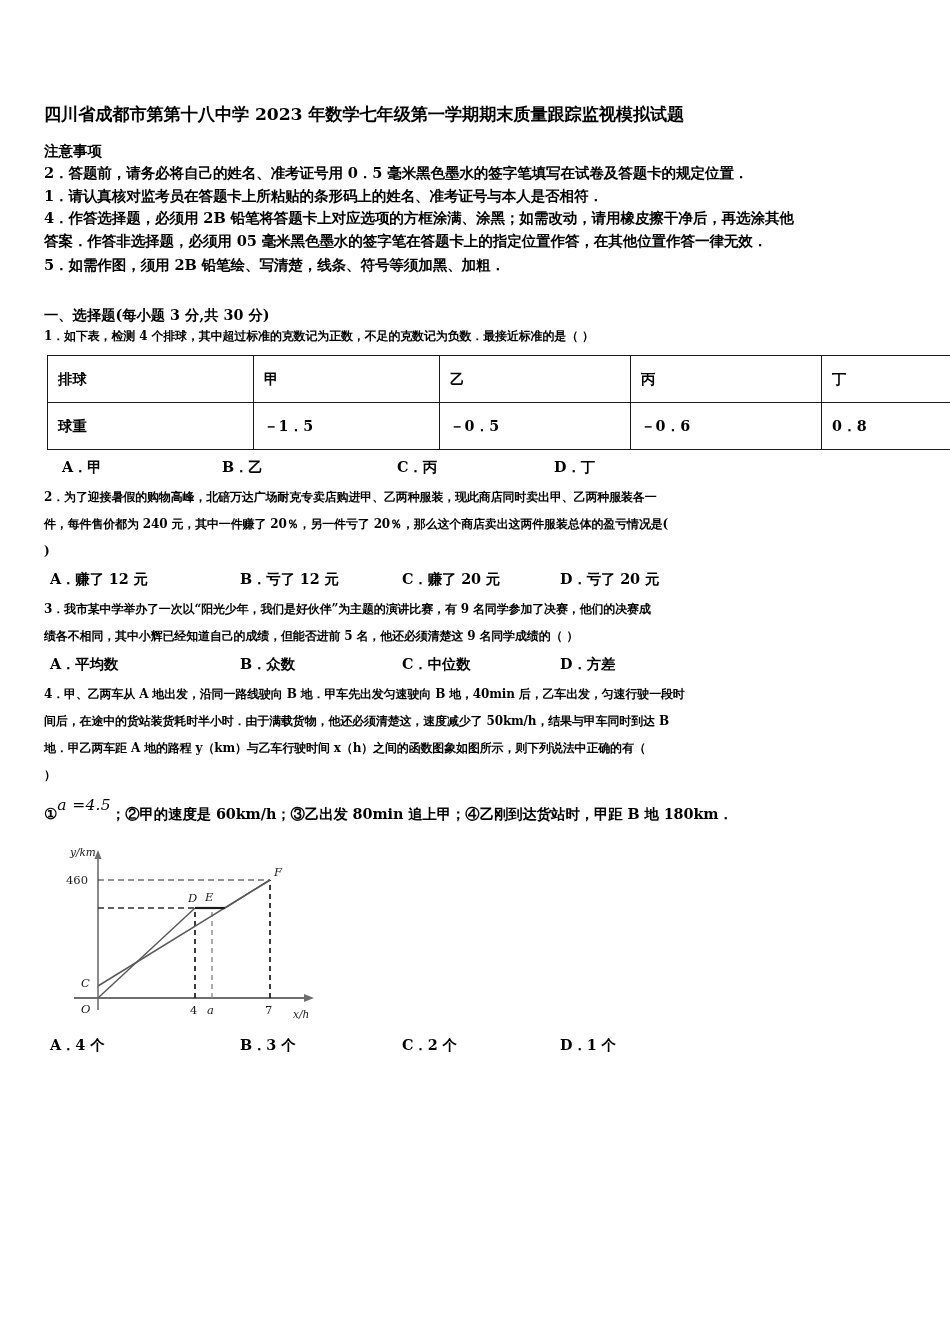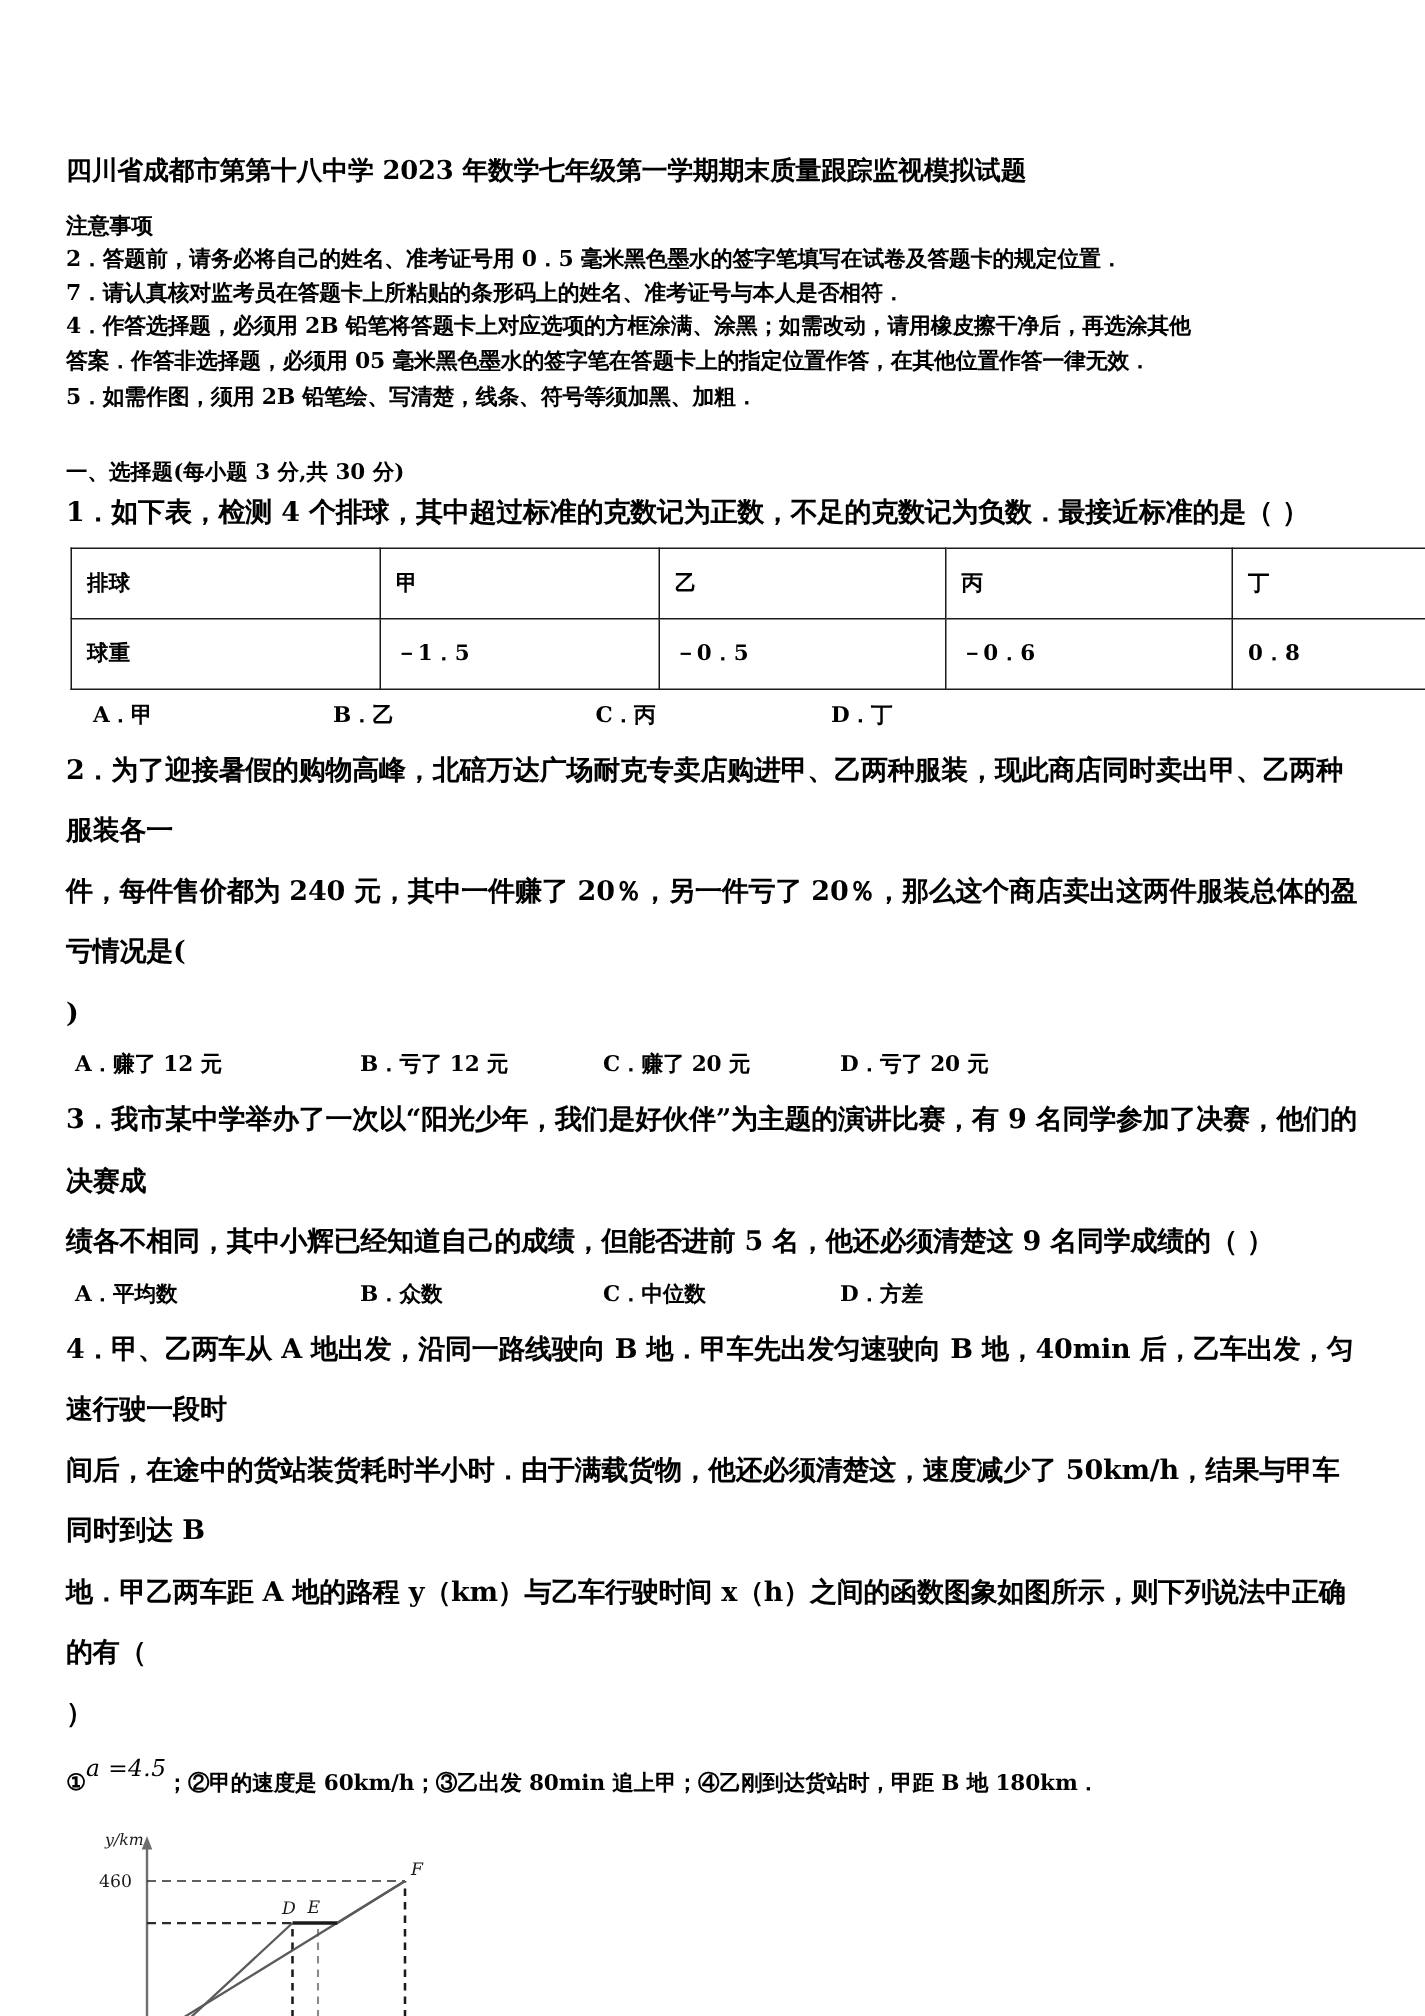"7．请认真核对监考员在答题卡上所粘贴的条形码上的姓名、准考证号与本人是否相符．" div.notice-line { text: 7 -> 1 }
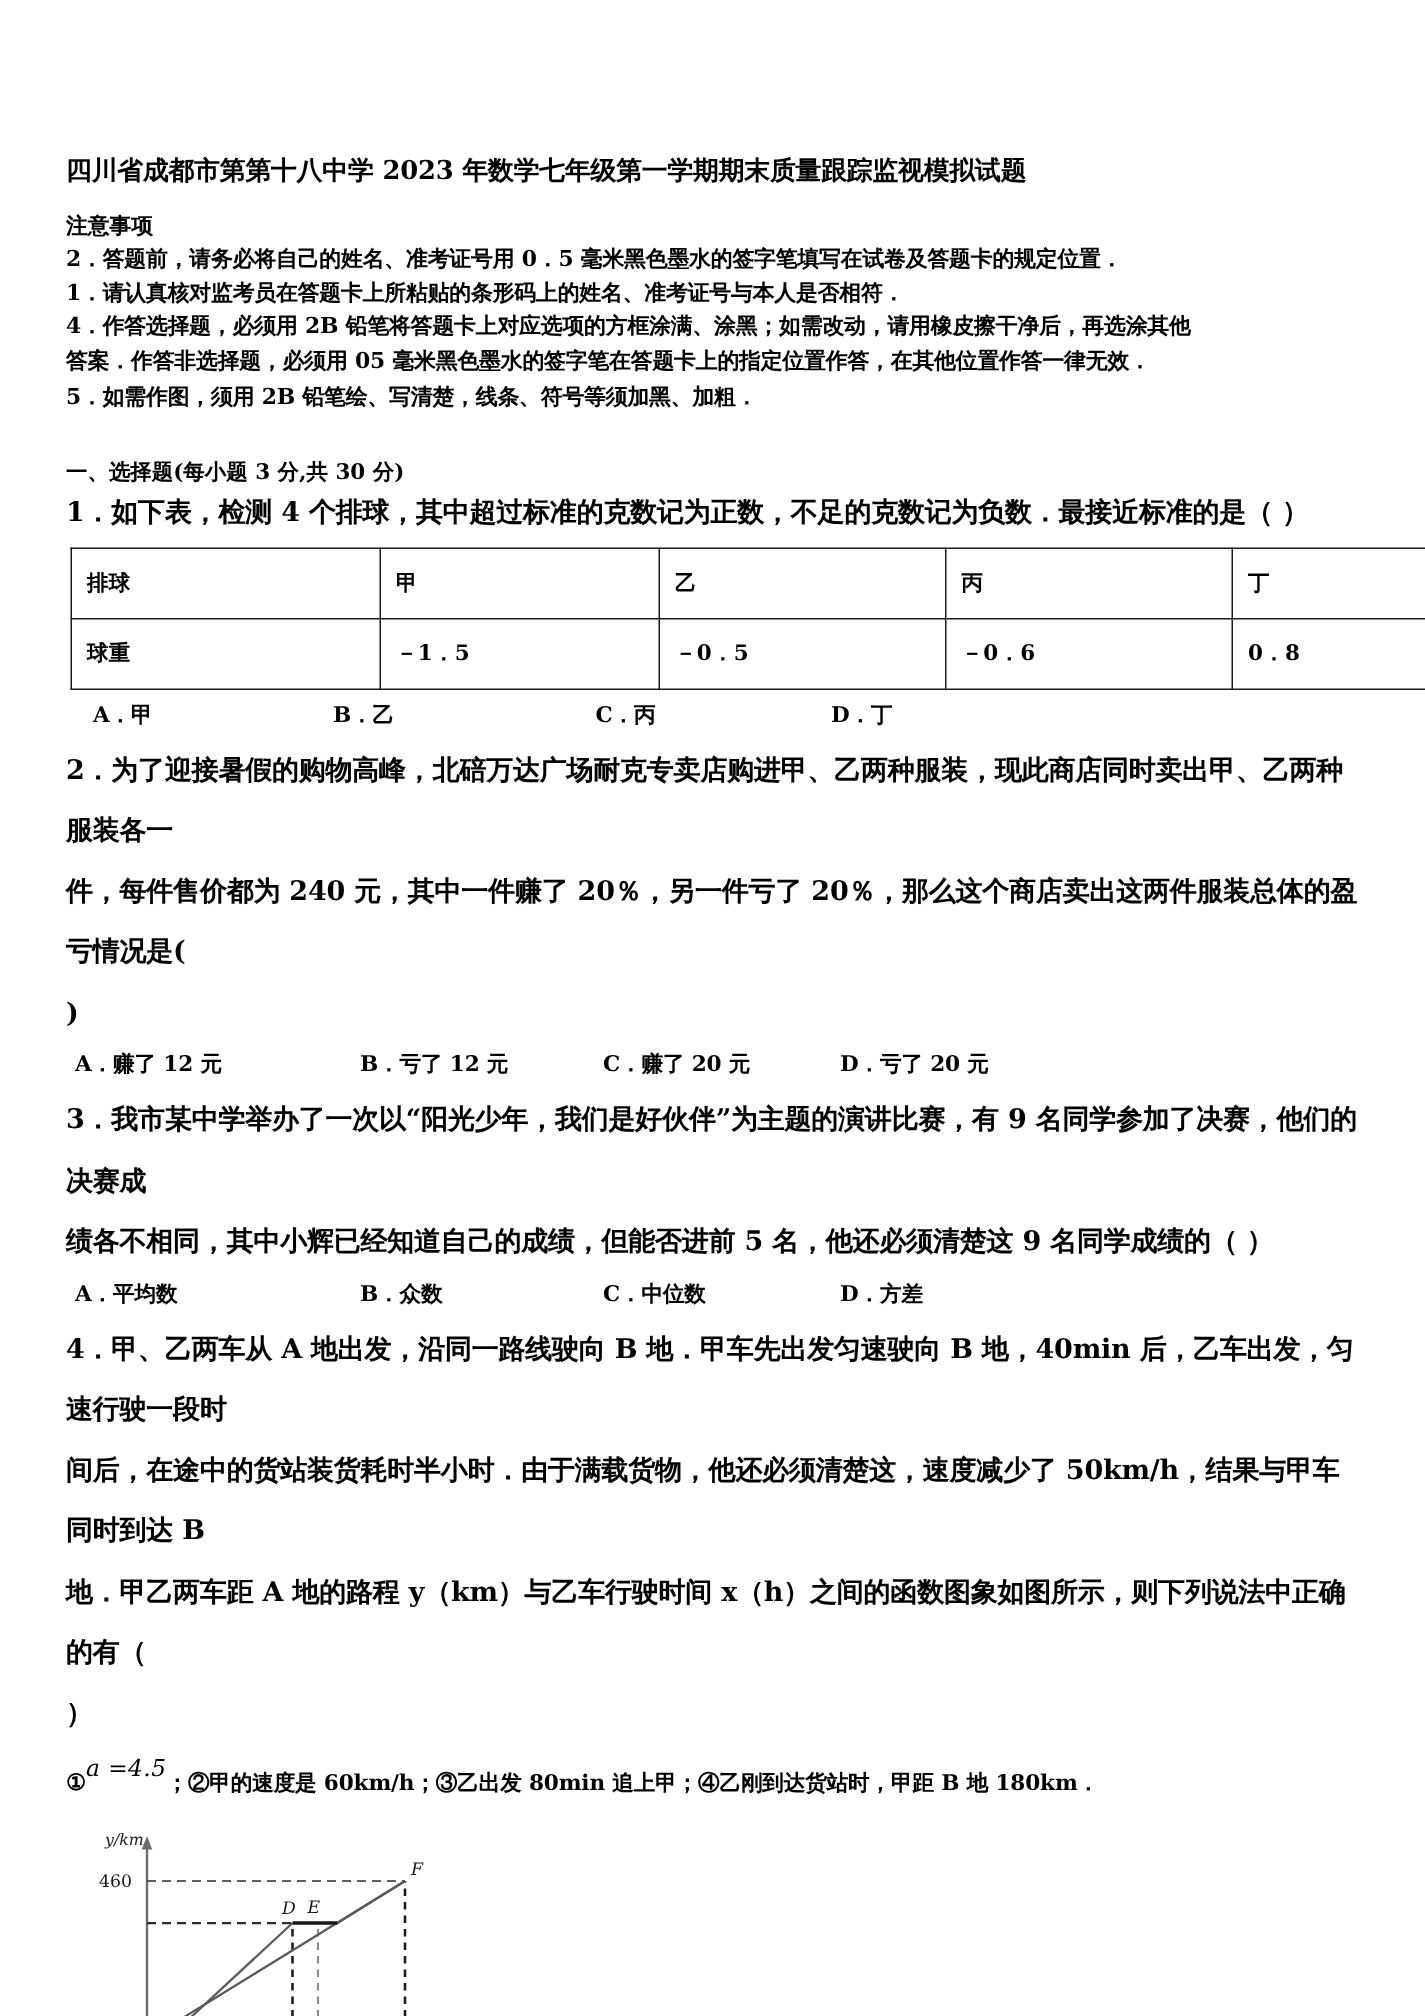"1．如下表，检测 4" .q-line { font-size: 18px -> 12px }
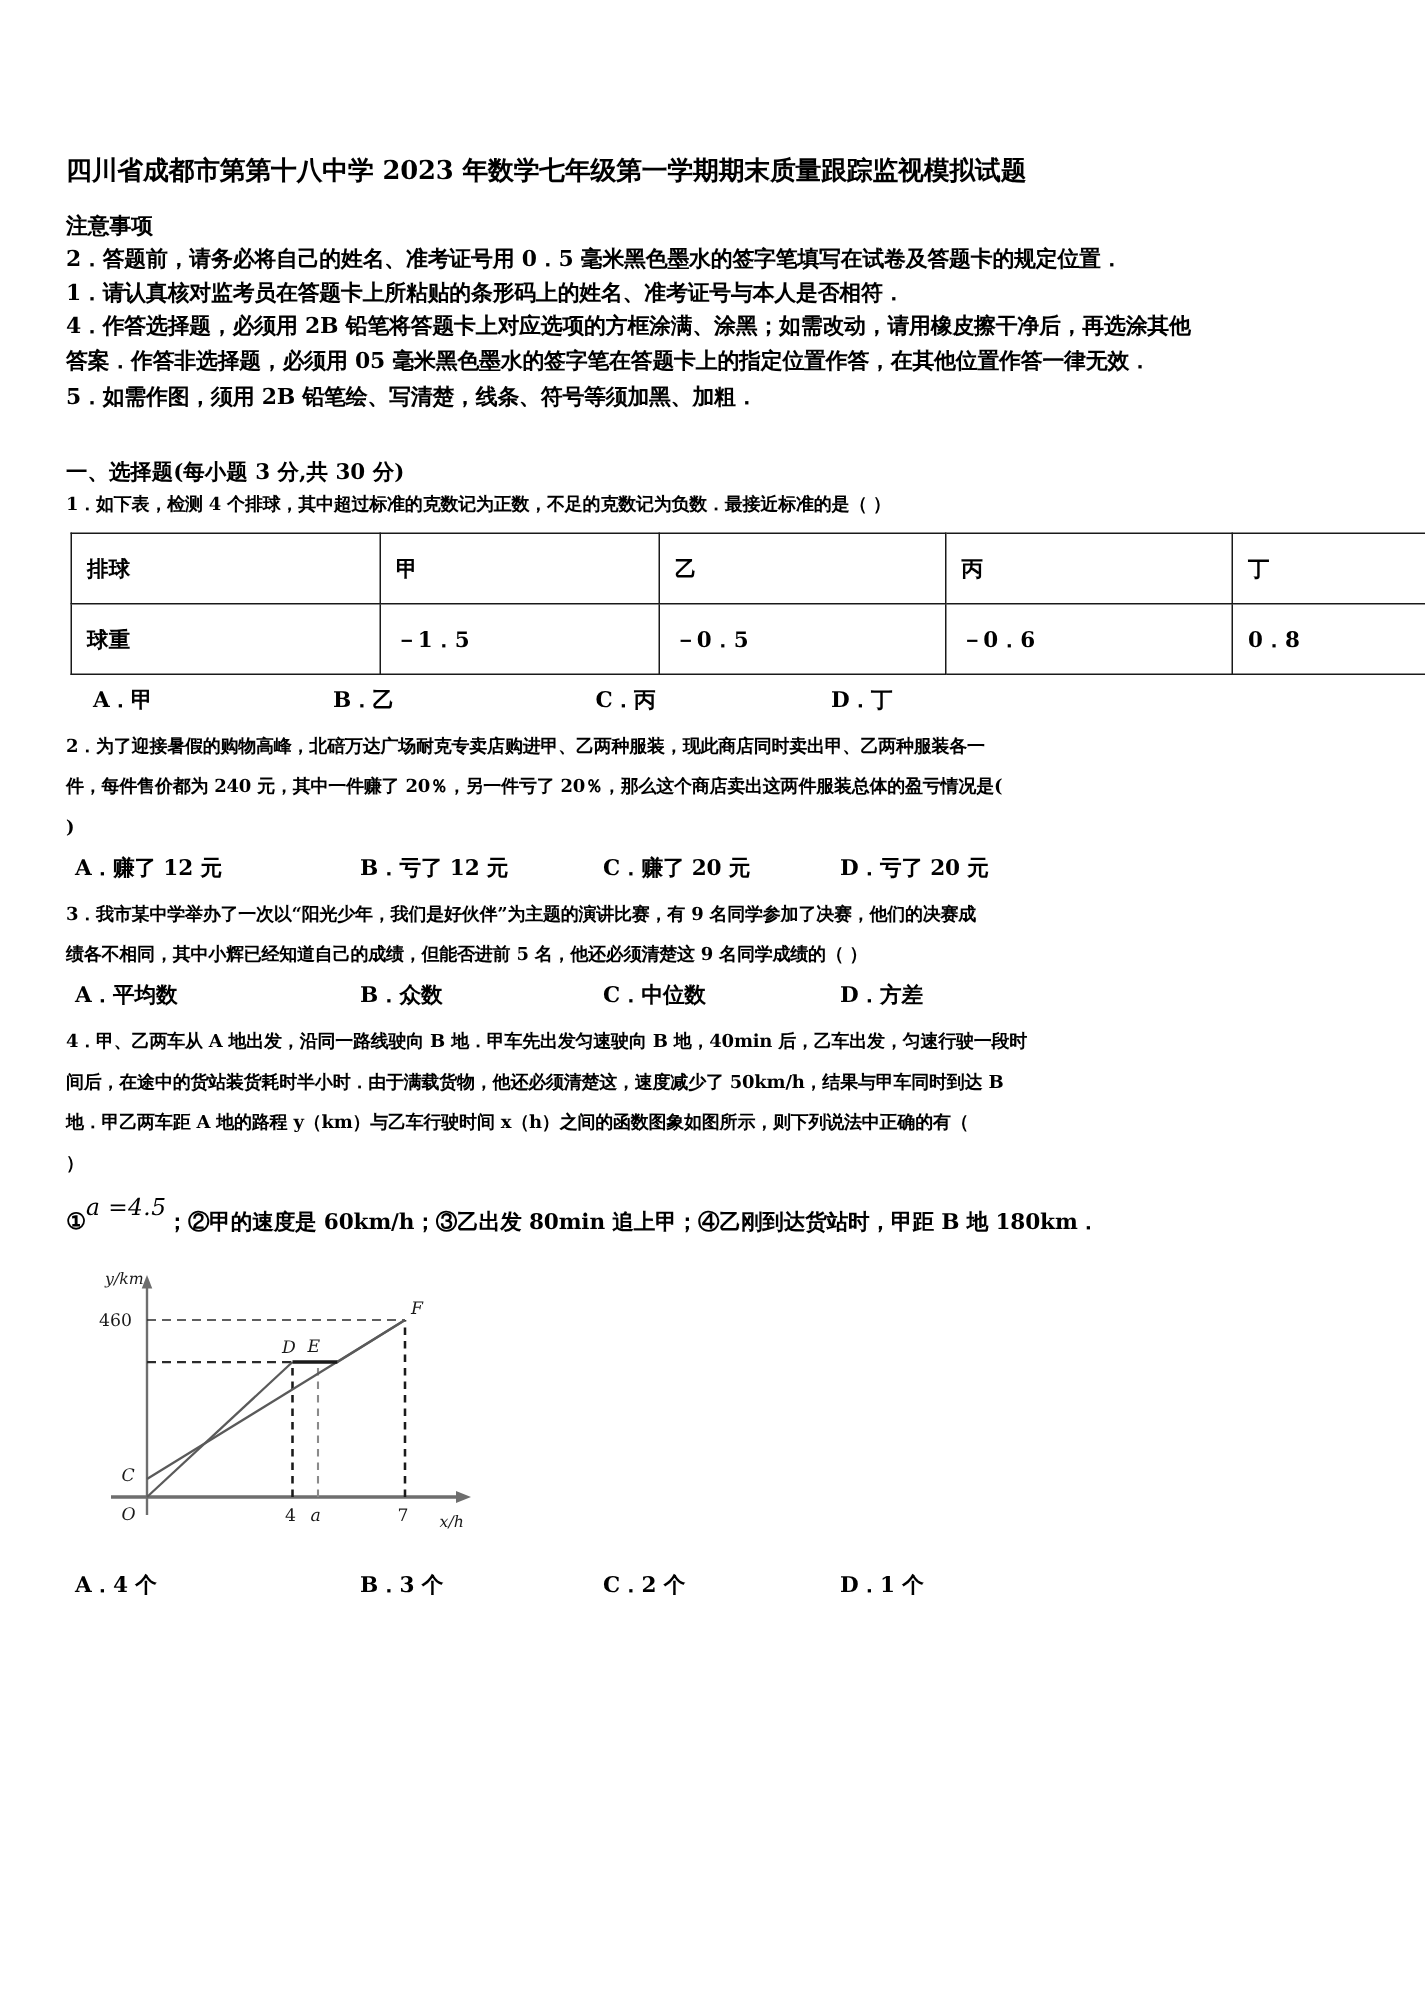"A．4 个" div.opts { margin-top: 20px -> 8px }
